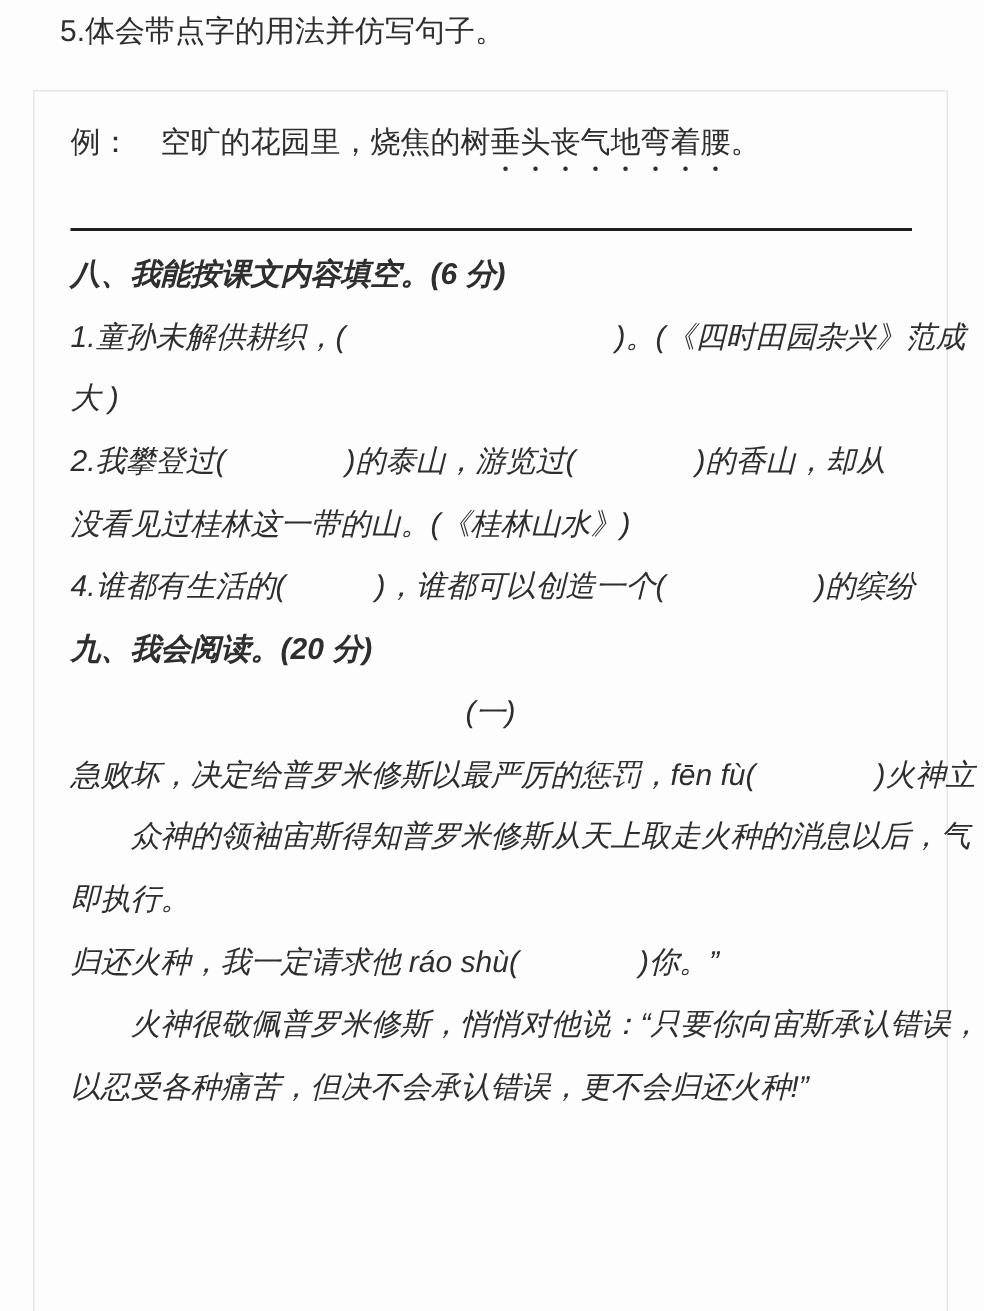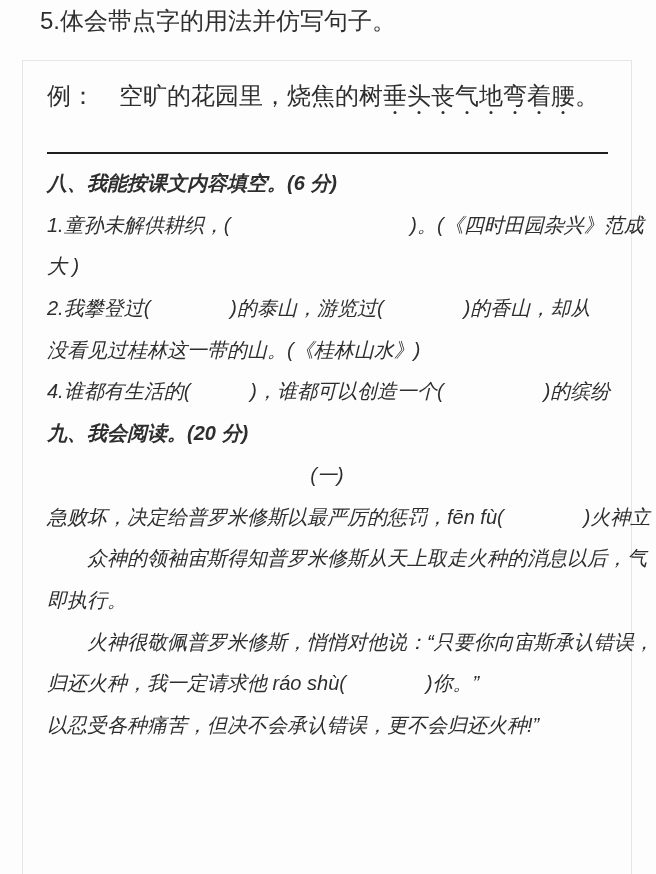"5.体会带点字的用法并仿写句子。" .intro-line { font-size: 24px -> 20px }
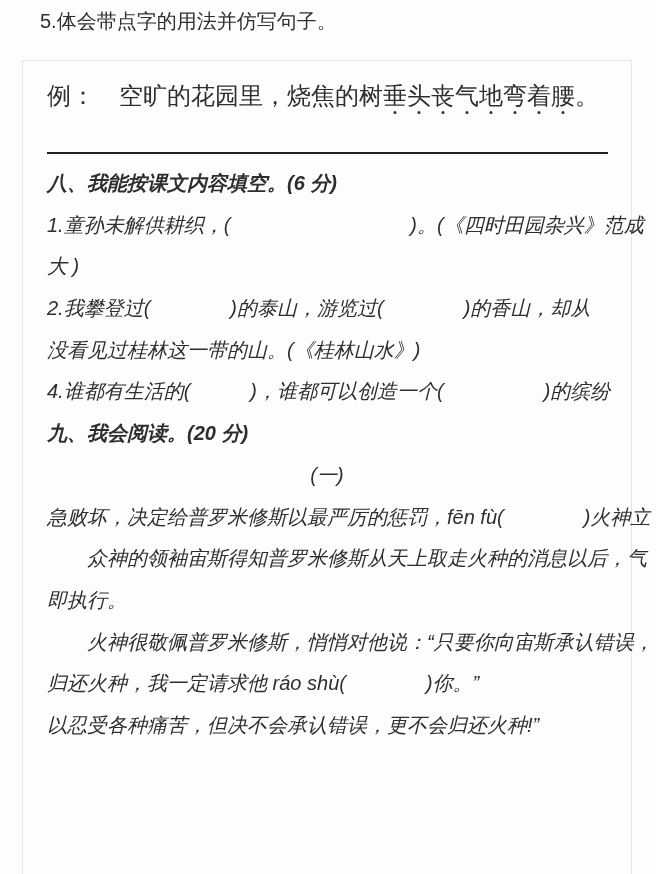"例： 空旷的花园里，烧焦的树垂头丧气地弯着腰。" .example-line { font-size: 24px -> 20px }
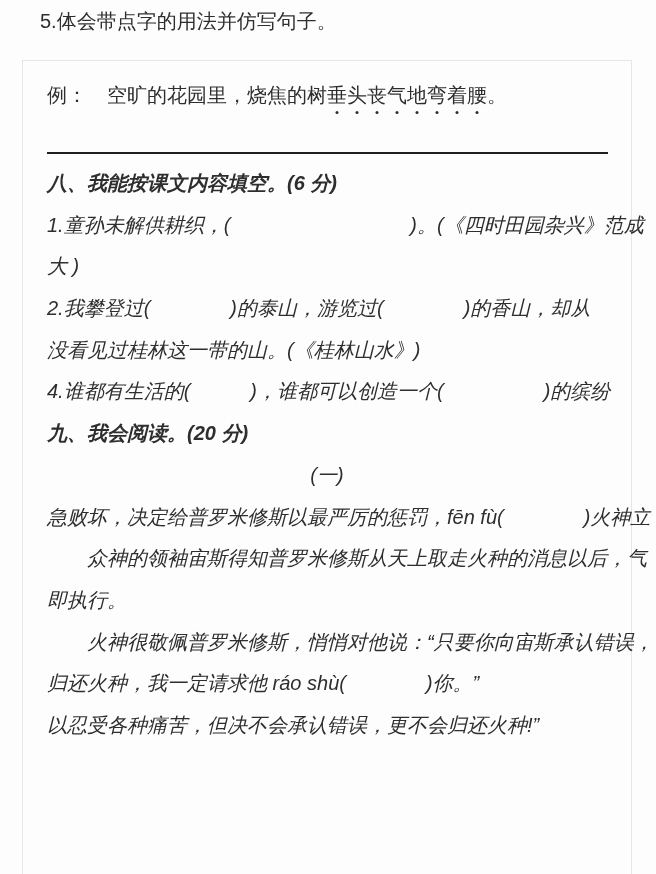"火神很敬佩普罗米修斯，悄悄对他说：“只要你向宙斯承认错误，" div.row { order: before "归还火种，我一定请求他 ráo shù( )你。”" -> after "归还火种，我一定请求他 ráo shù( )你。”" }
